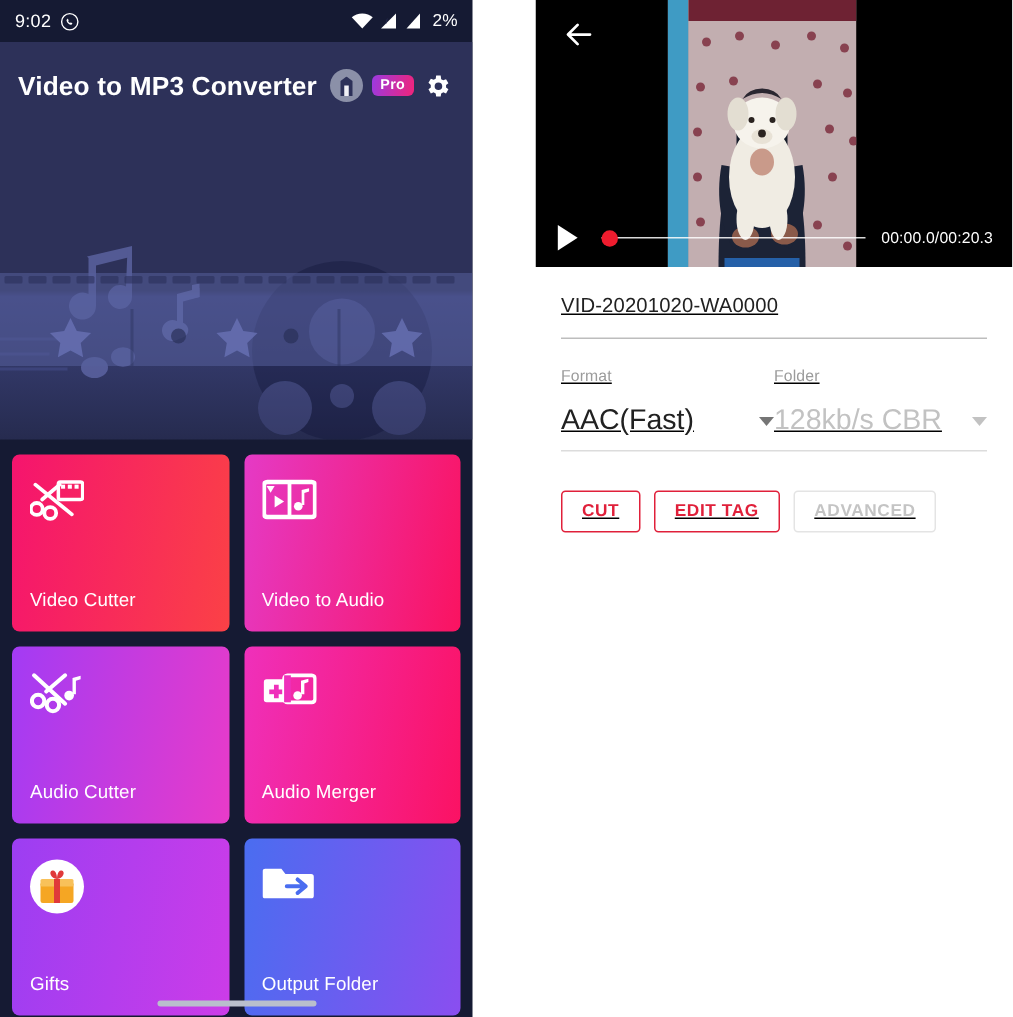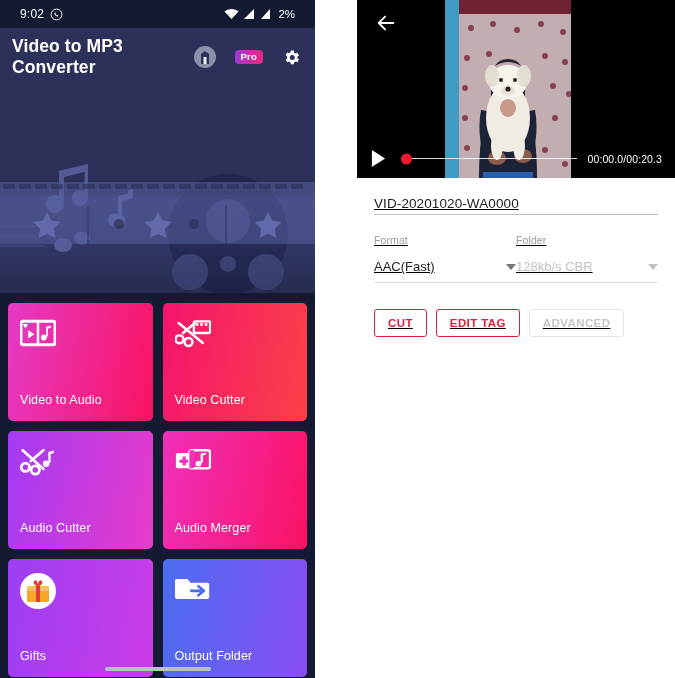"9:02" .status-bar { padding: 0 20px -> 0 10px }
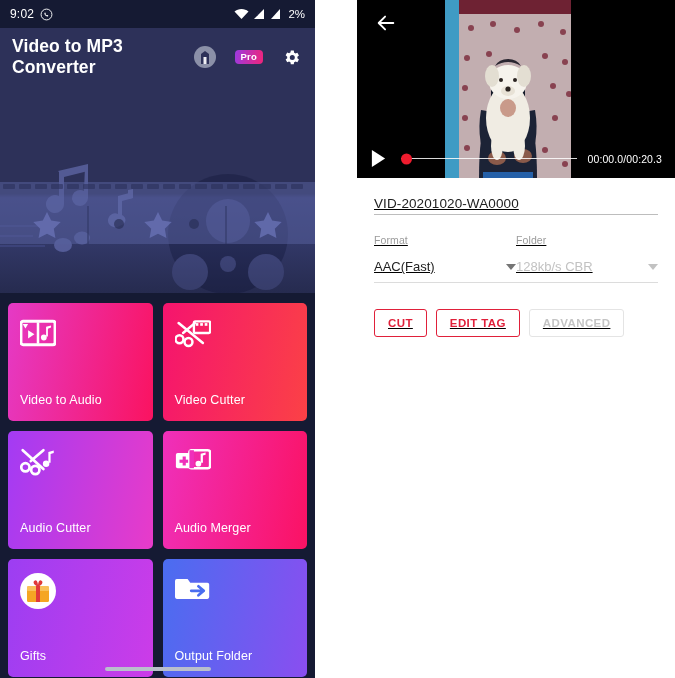"Pro" .header-actions { gap: 19px -> 6px }
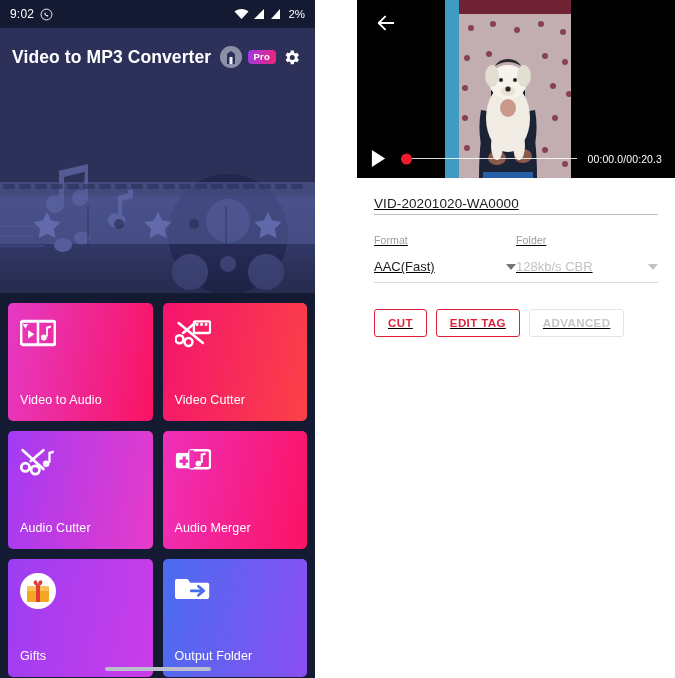"VID-20201020-WA0000" .filename-field { padding: 4px 0 3px -> 4px 0 14px }
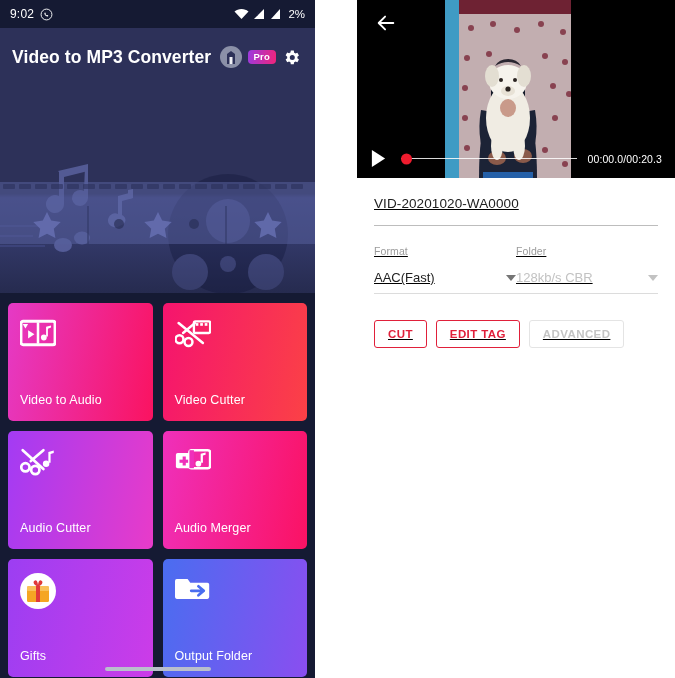"AAC(Fast)" .select-value { font-size: 13px -> 19px }
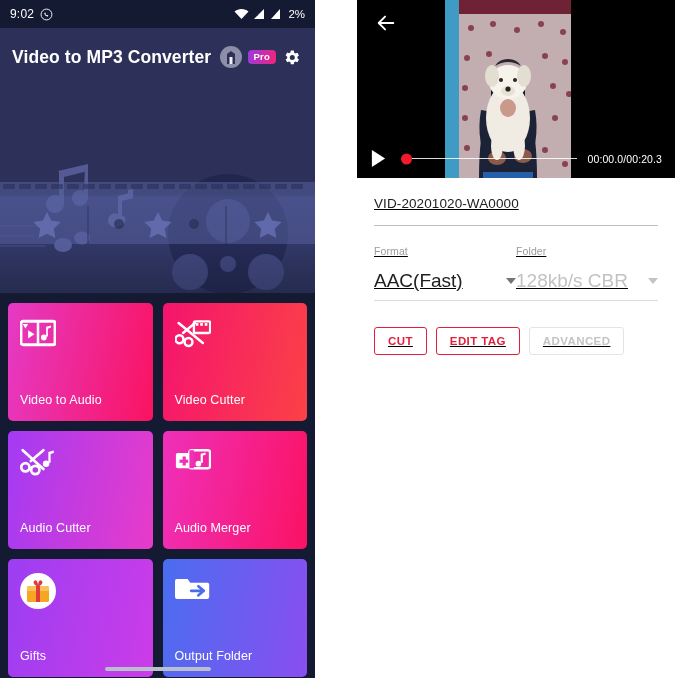"Video to Audio" div.tile { order: before "Video Cutter" -> after "Video Cutter" }
